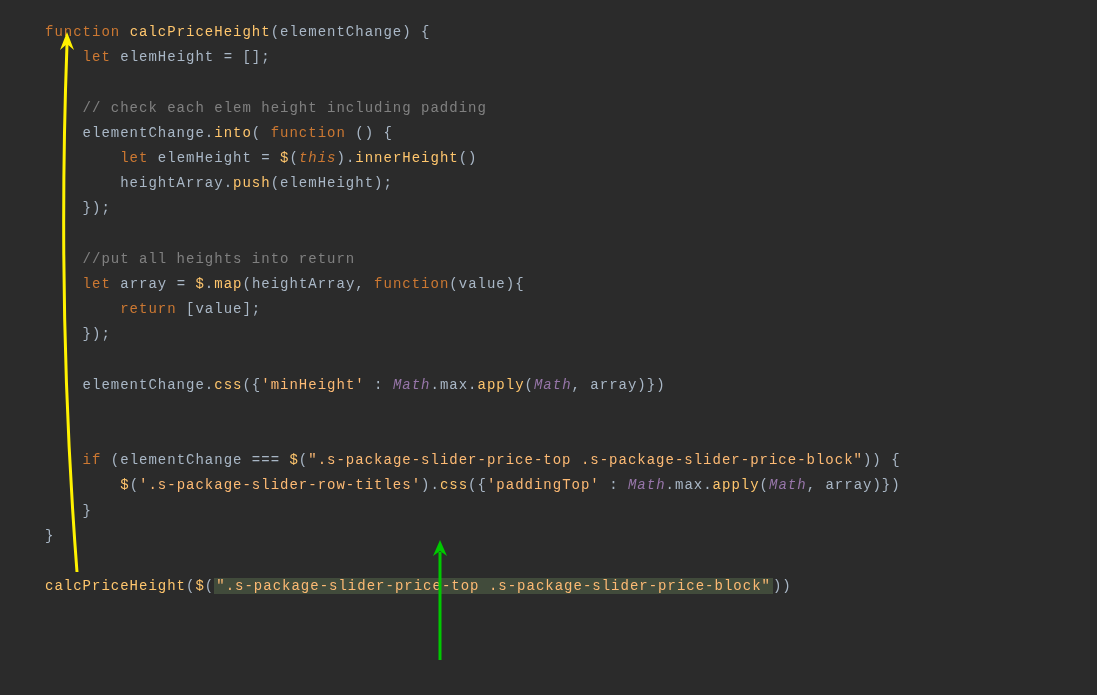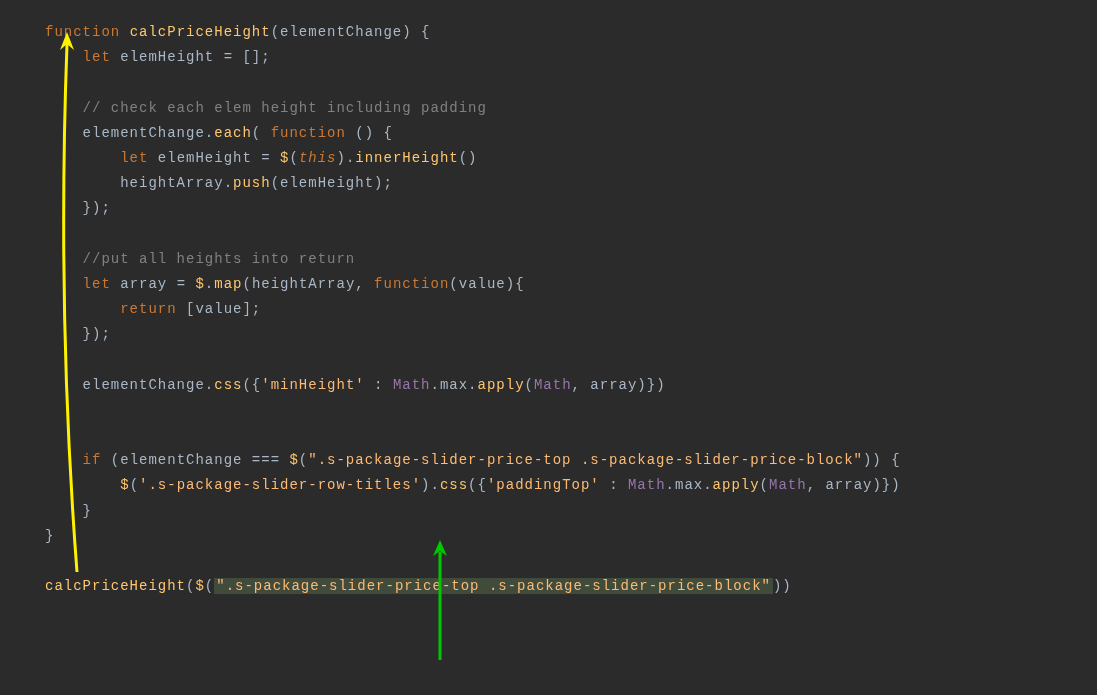"each" span.fn-name { text: each -> into }
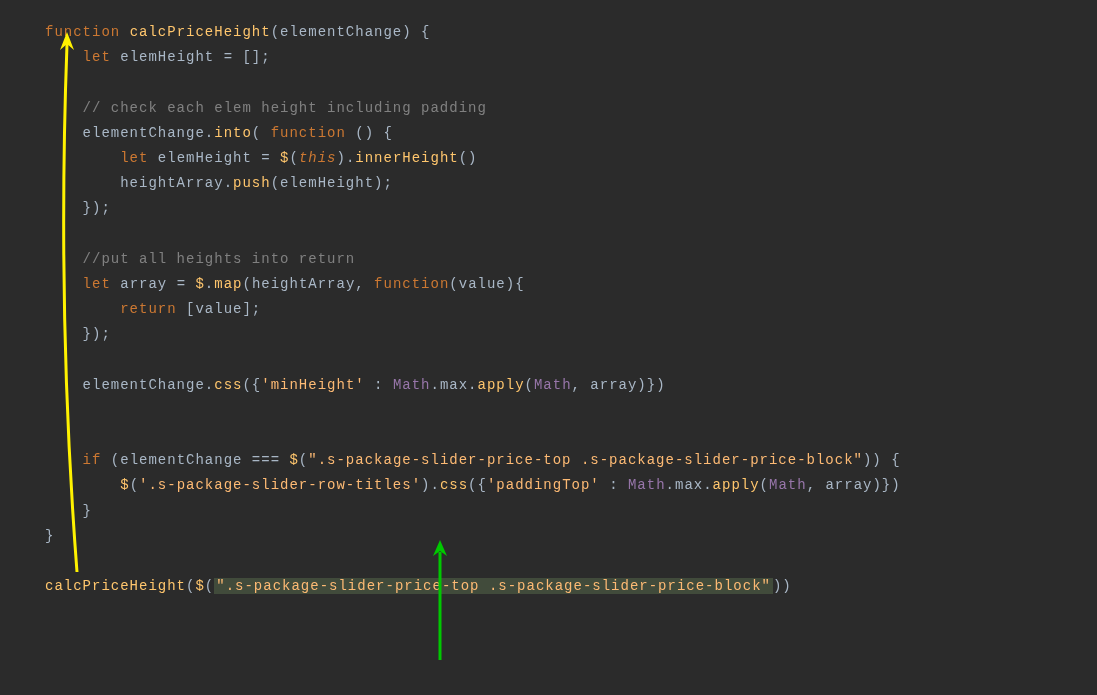"Math" .math { font-style: none -> italic }
